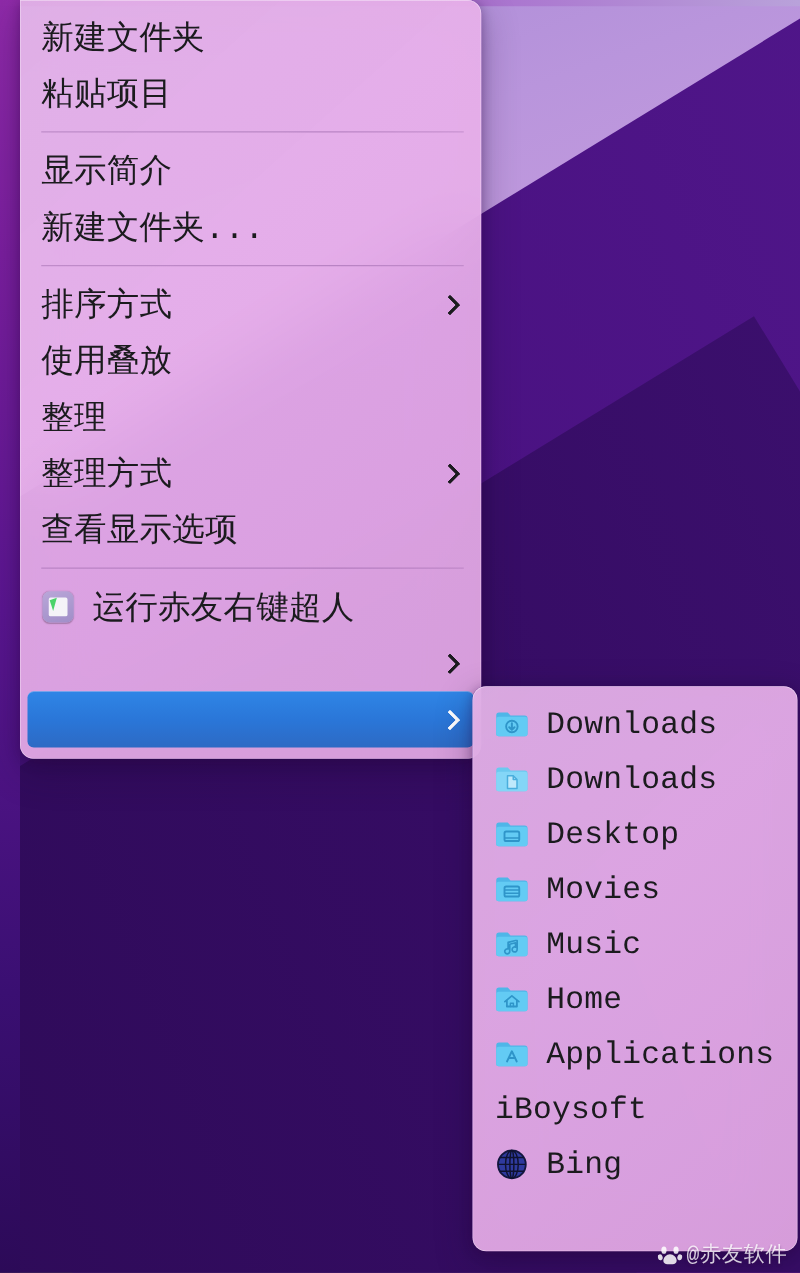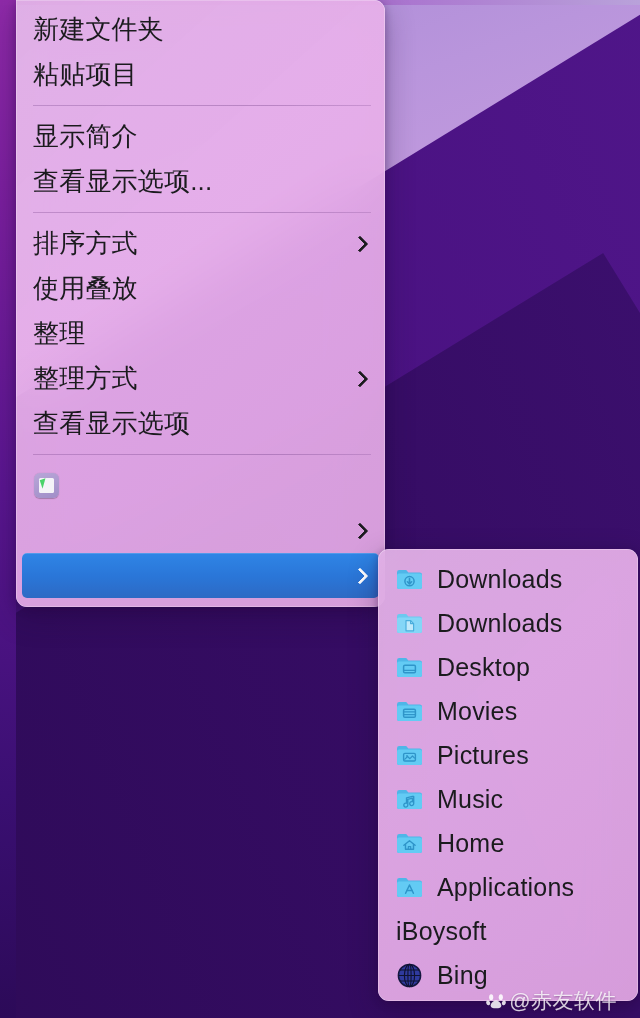"新建文件夹" #screen { font-family: Liberation Sans, sans-serif -> Liberation Mono, monospace }
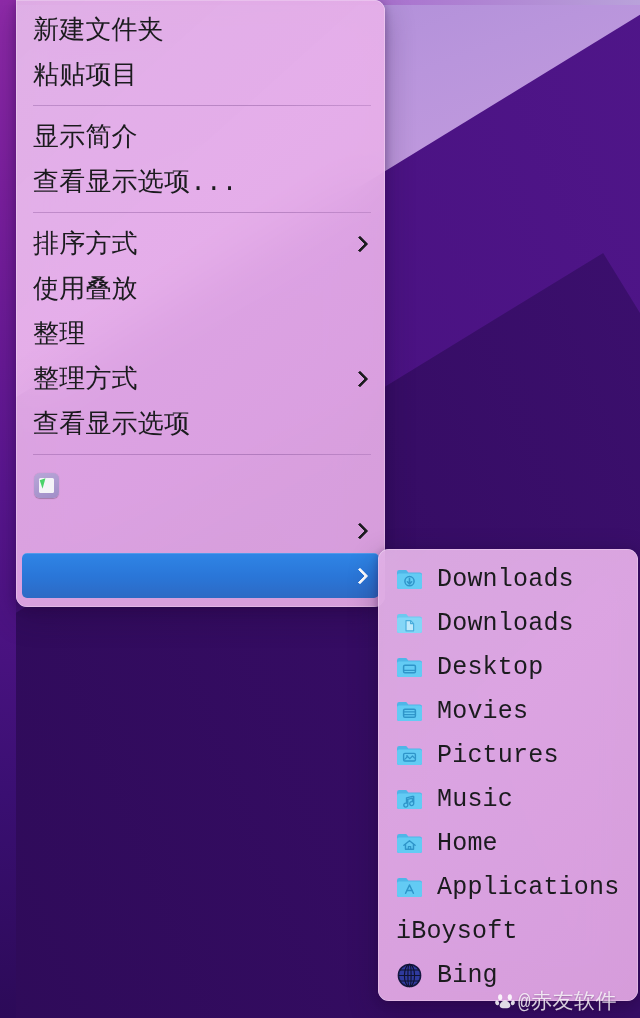"查看显示选项..." span.label { text: 查看显示选项 -> 新建文件夹 }
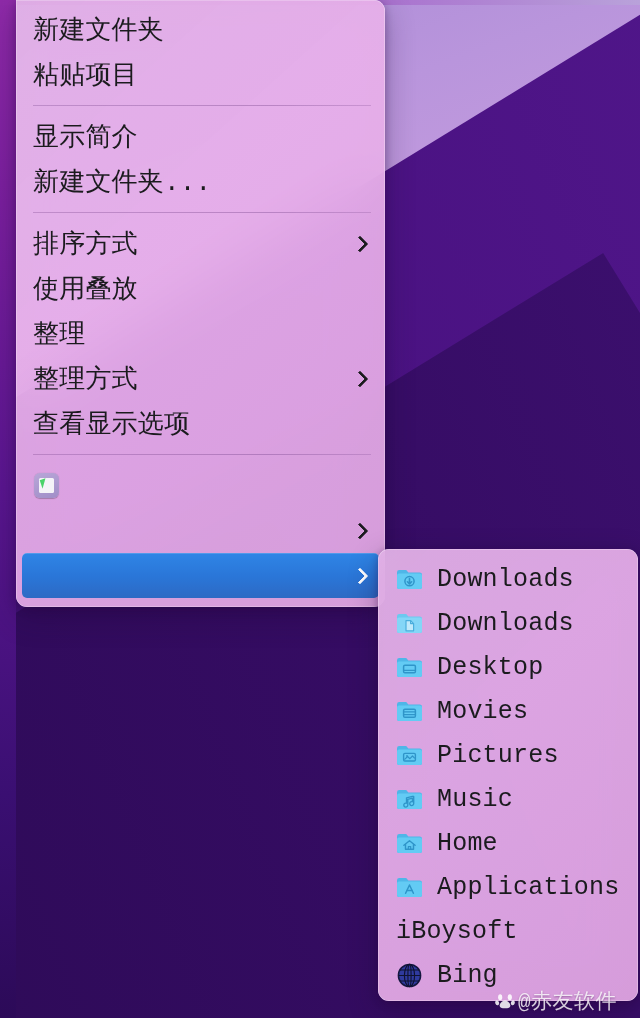"运行赤友右键超人" span.label { html: none -> <span>运行赤友右键超人</span> }
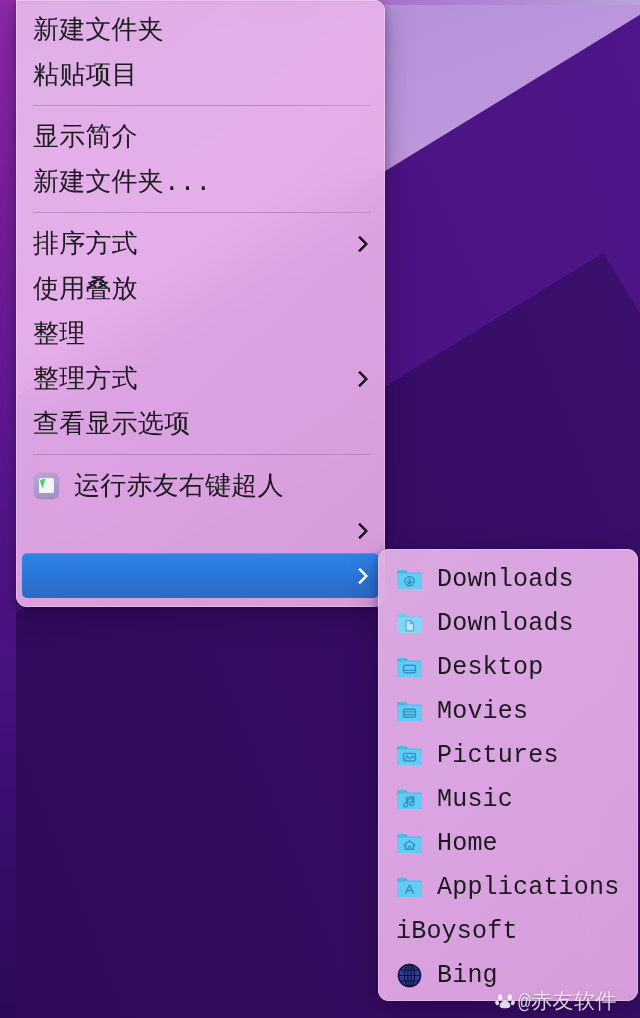"Pictures" div.item { html: <div> <span> <svg> <path></path> <path></path> <g> <rect></rect> <path></path> <circle></circle> </g> </svg> </span> <span>Pictures</span> </div> -> none }
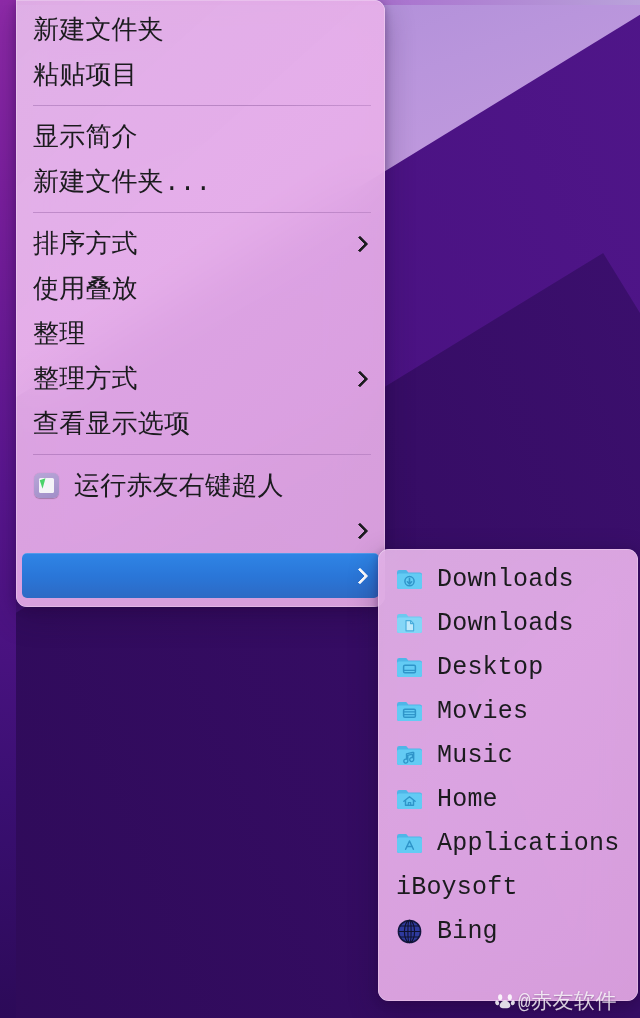"@赤友软件" .watermark { font-size: 21px -> 17px; right: 23px -> 10px }
